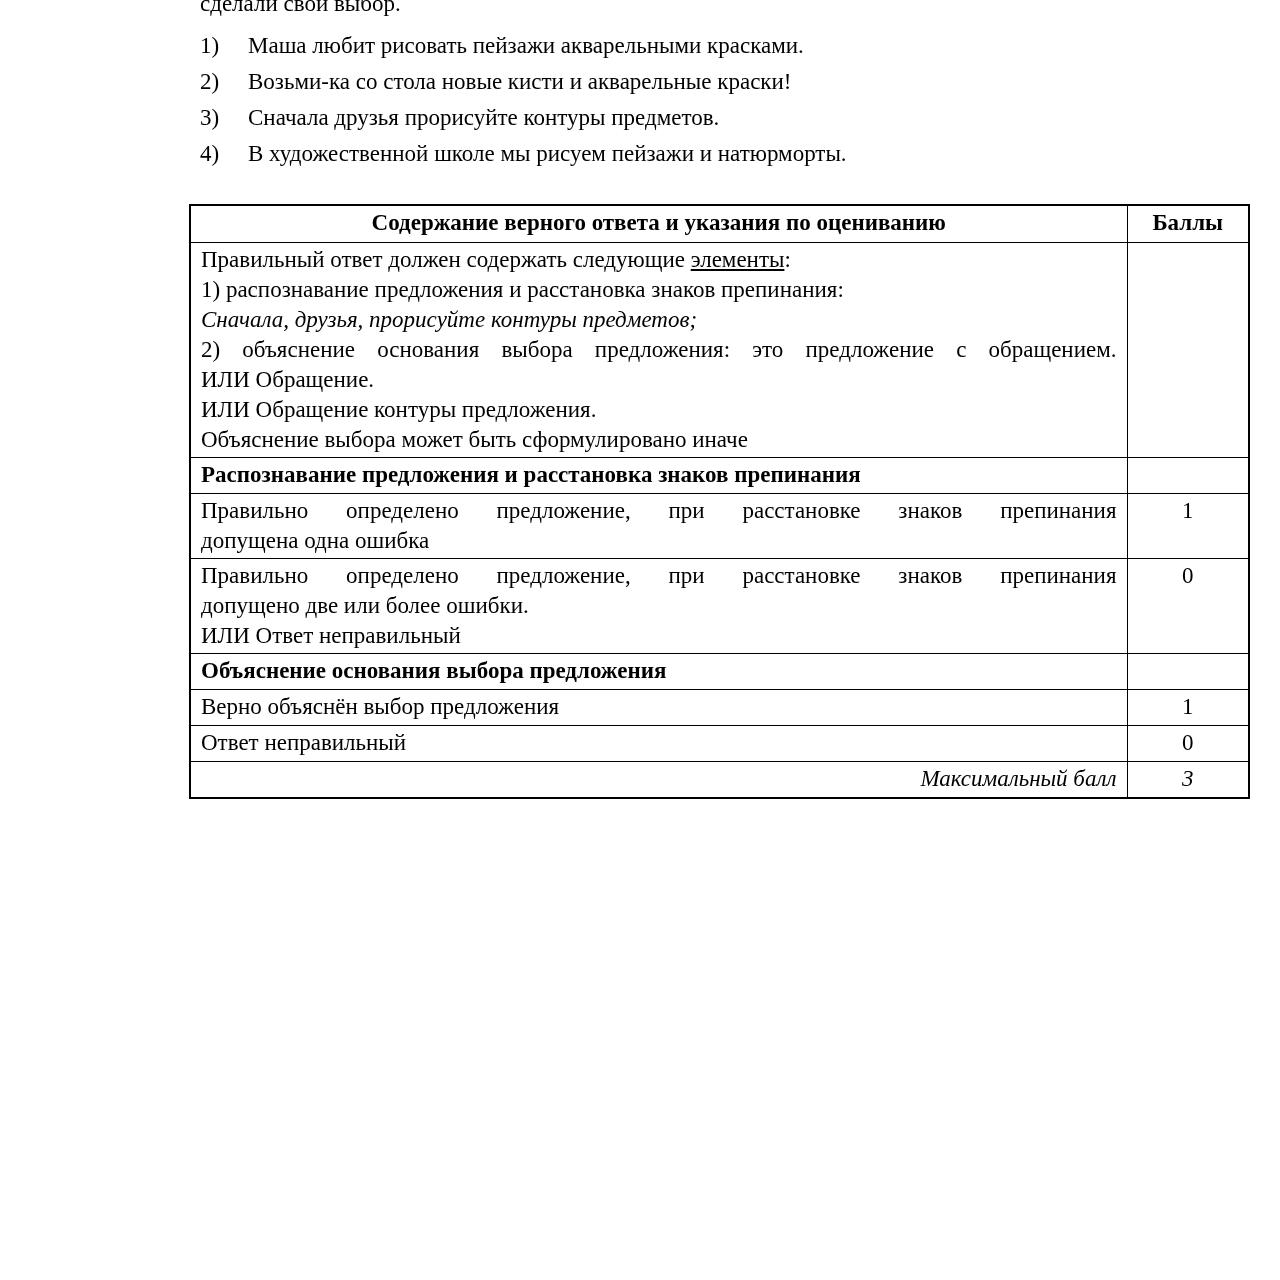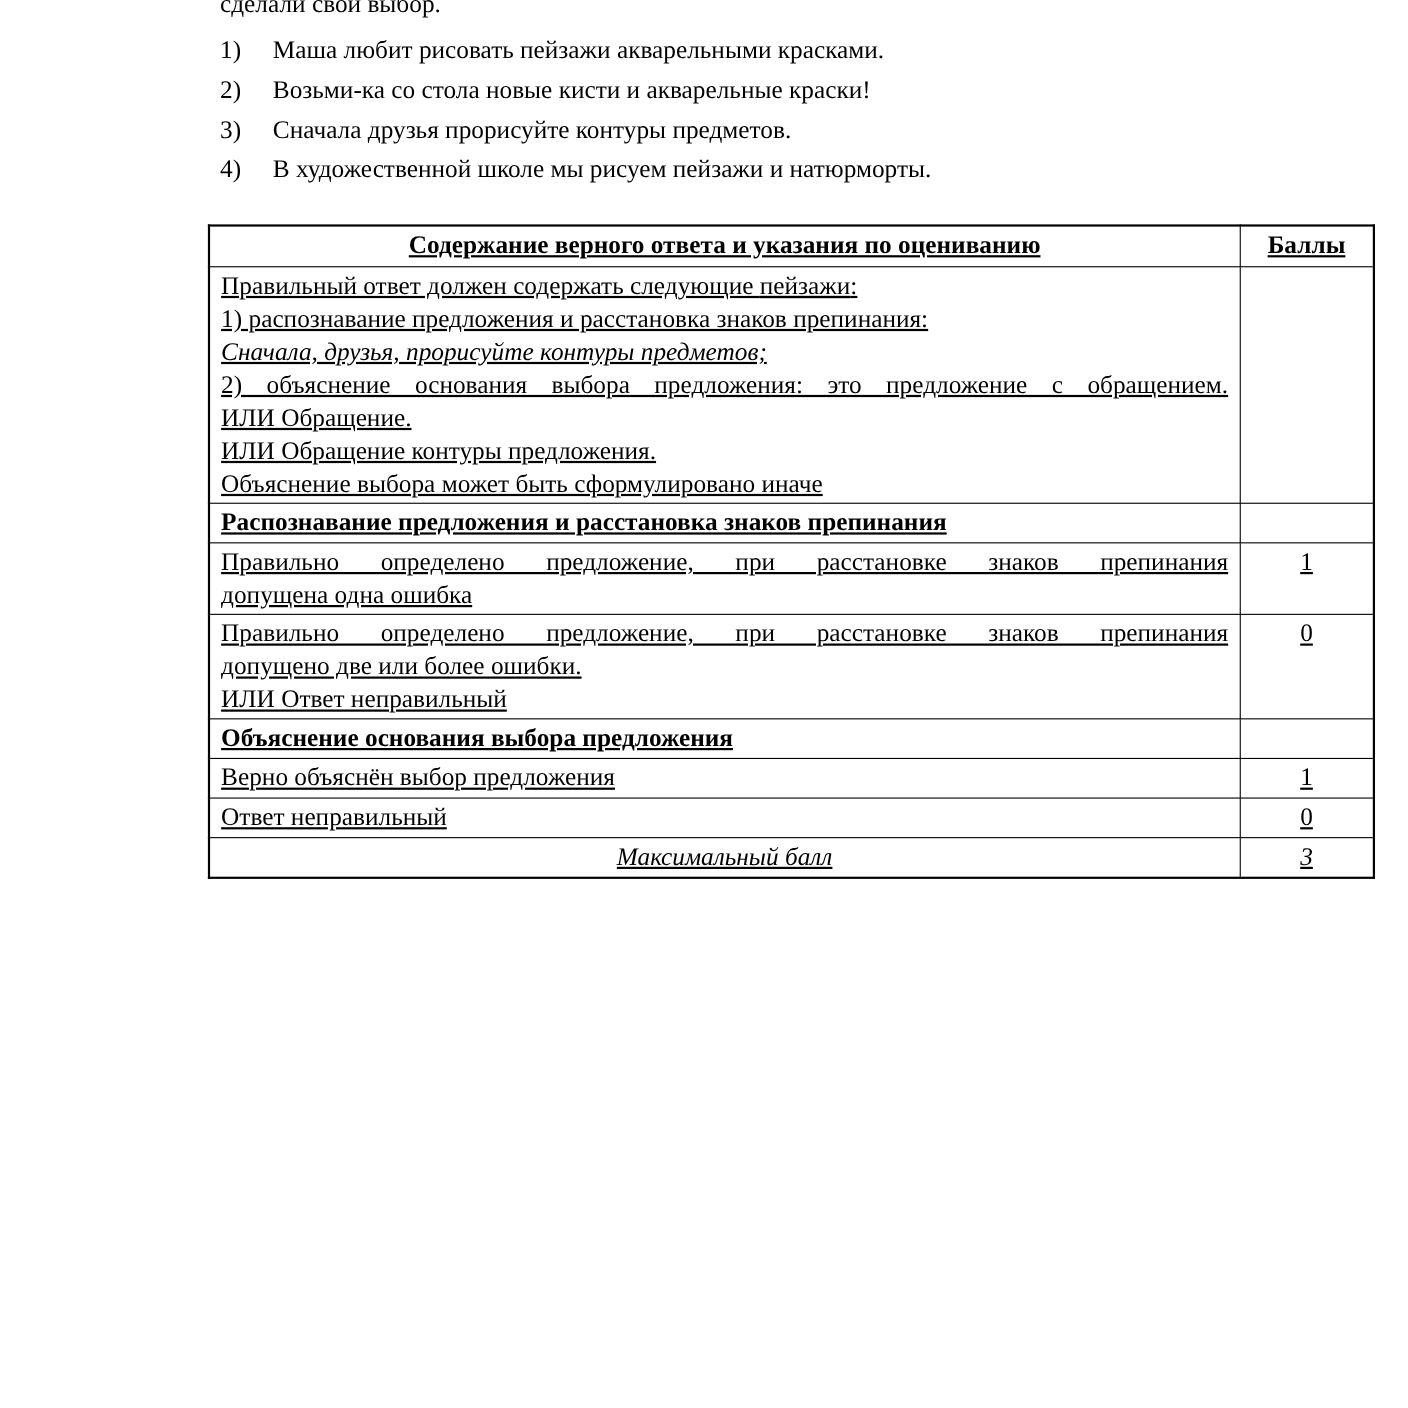"Содержание верного ответа и указания" table.rubric { text-decoration: underline -> none }
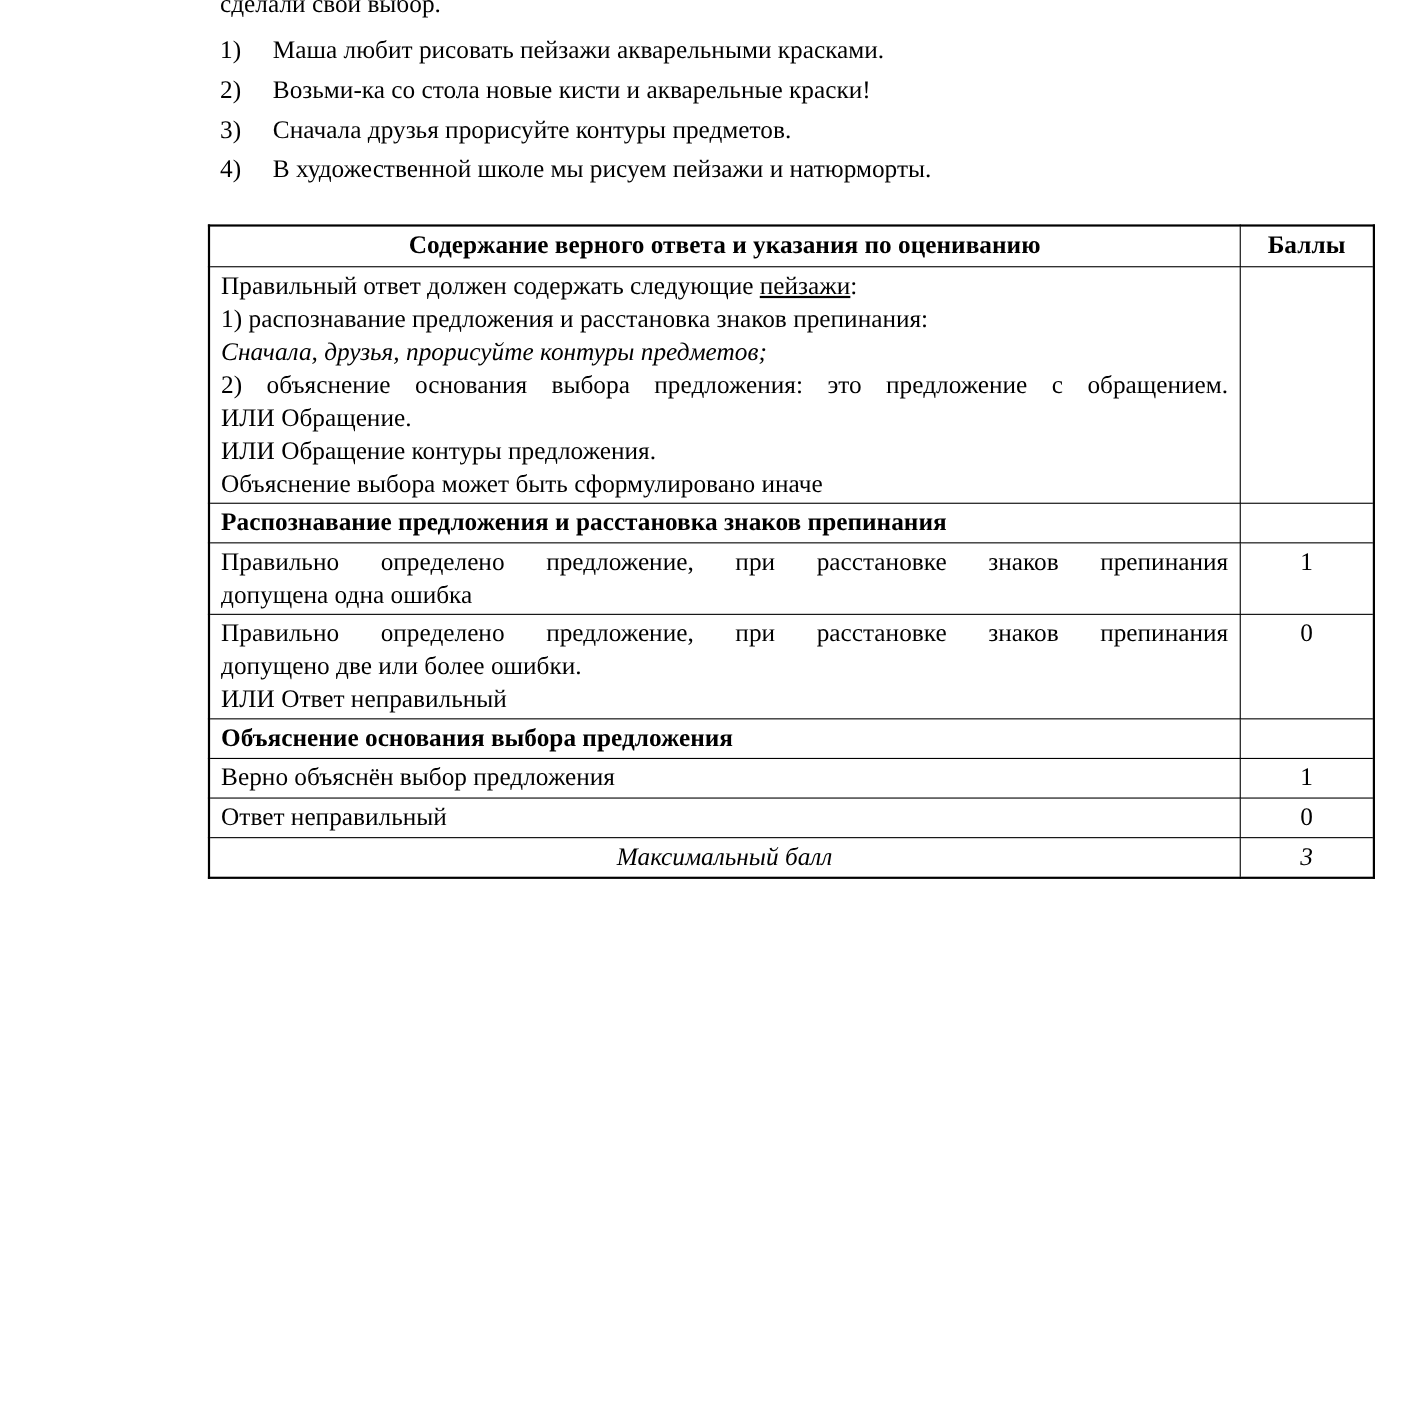"пейзажи" span.u { text: пейзажи -> элементы }
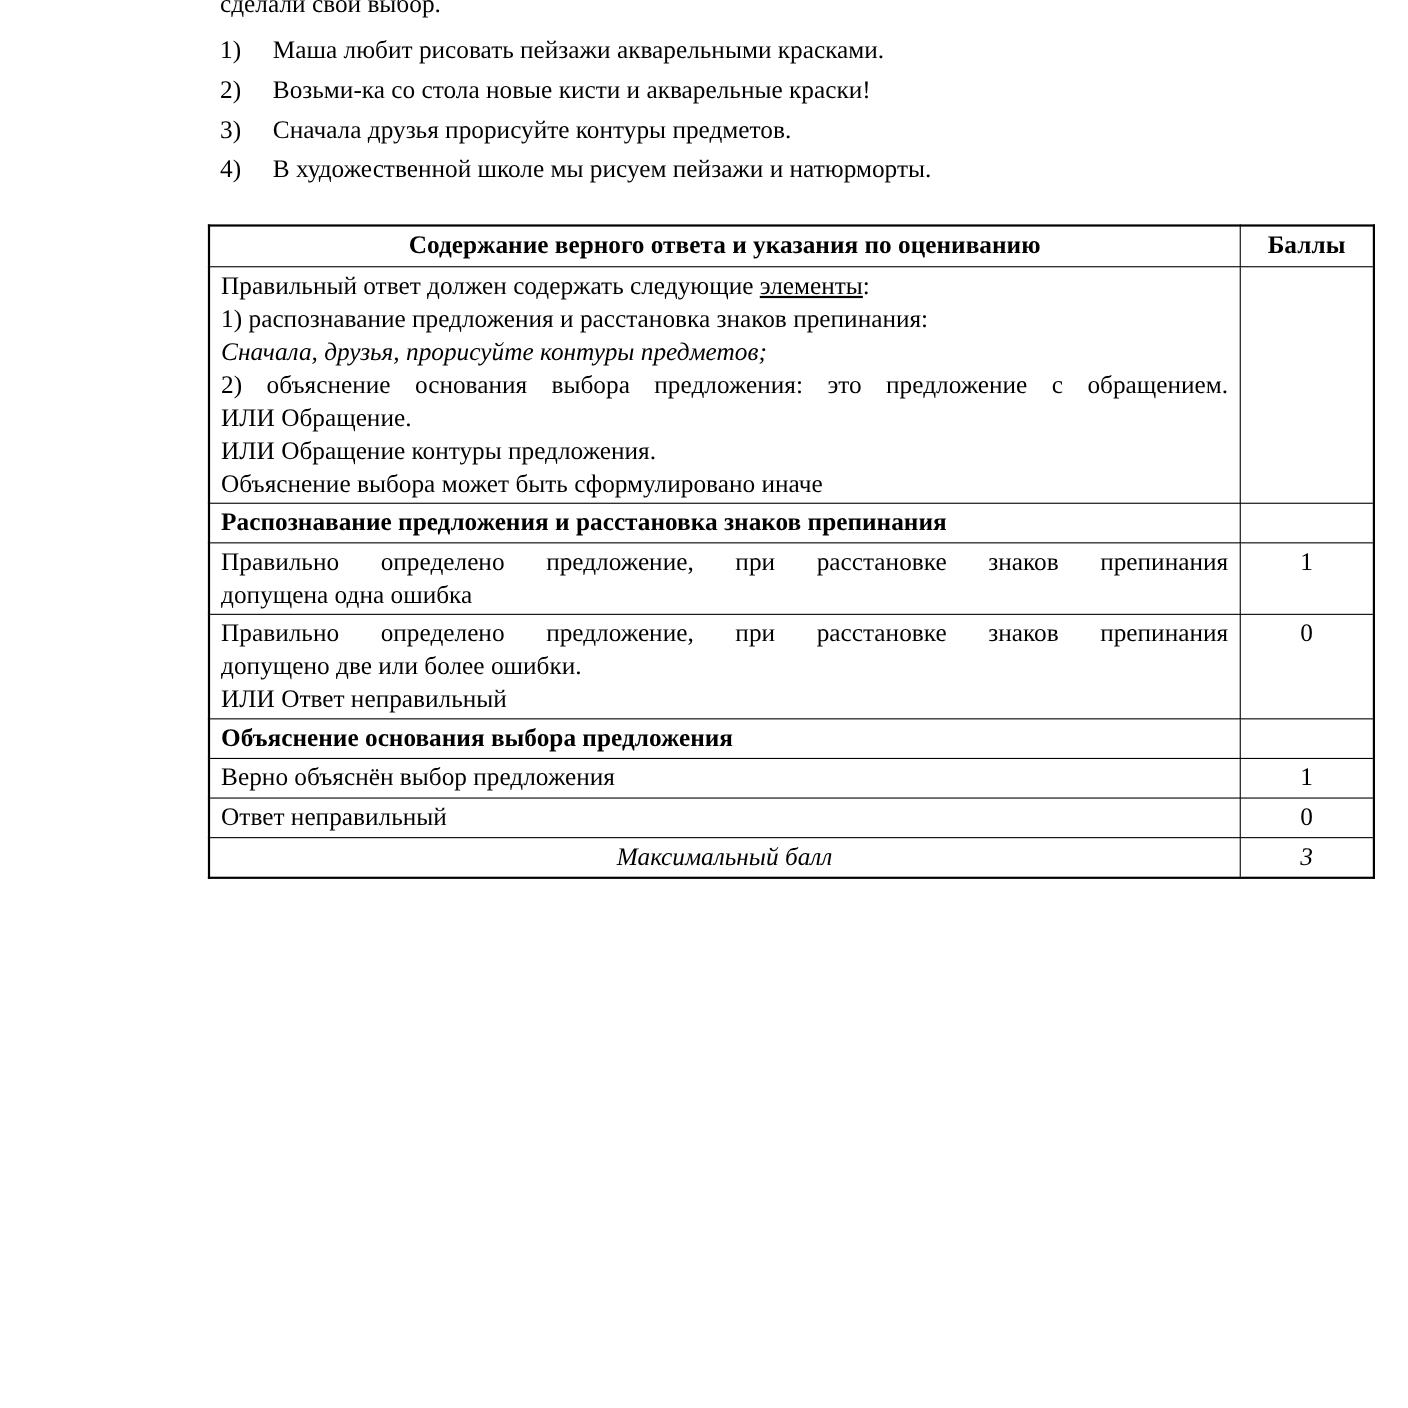"Максимальный балл" td.max-label { text-align: center -> right }
